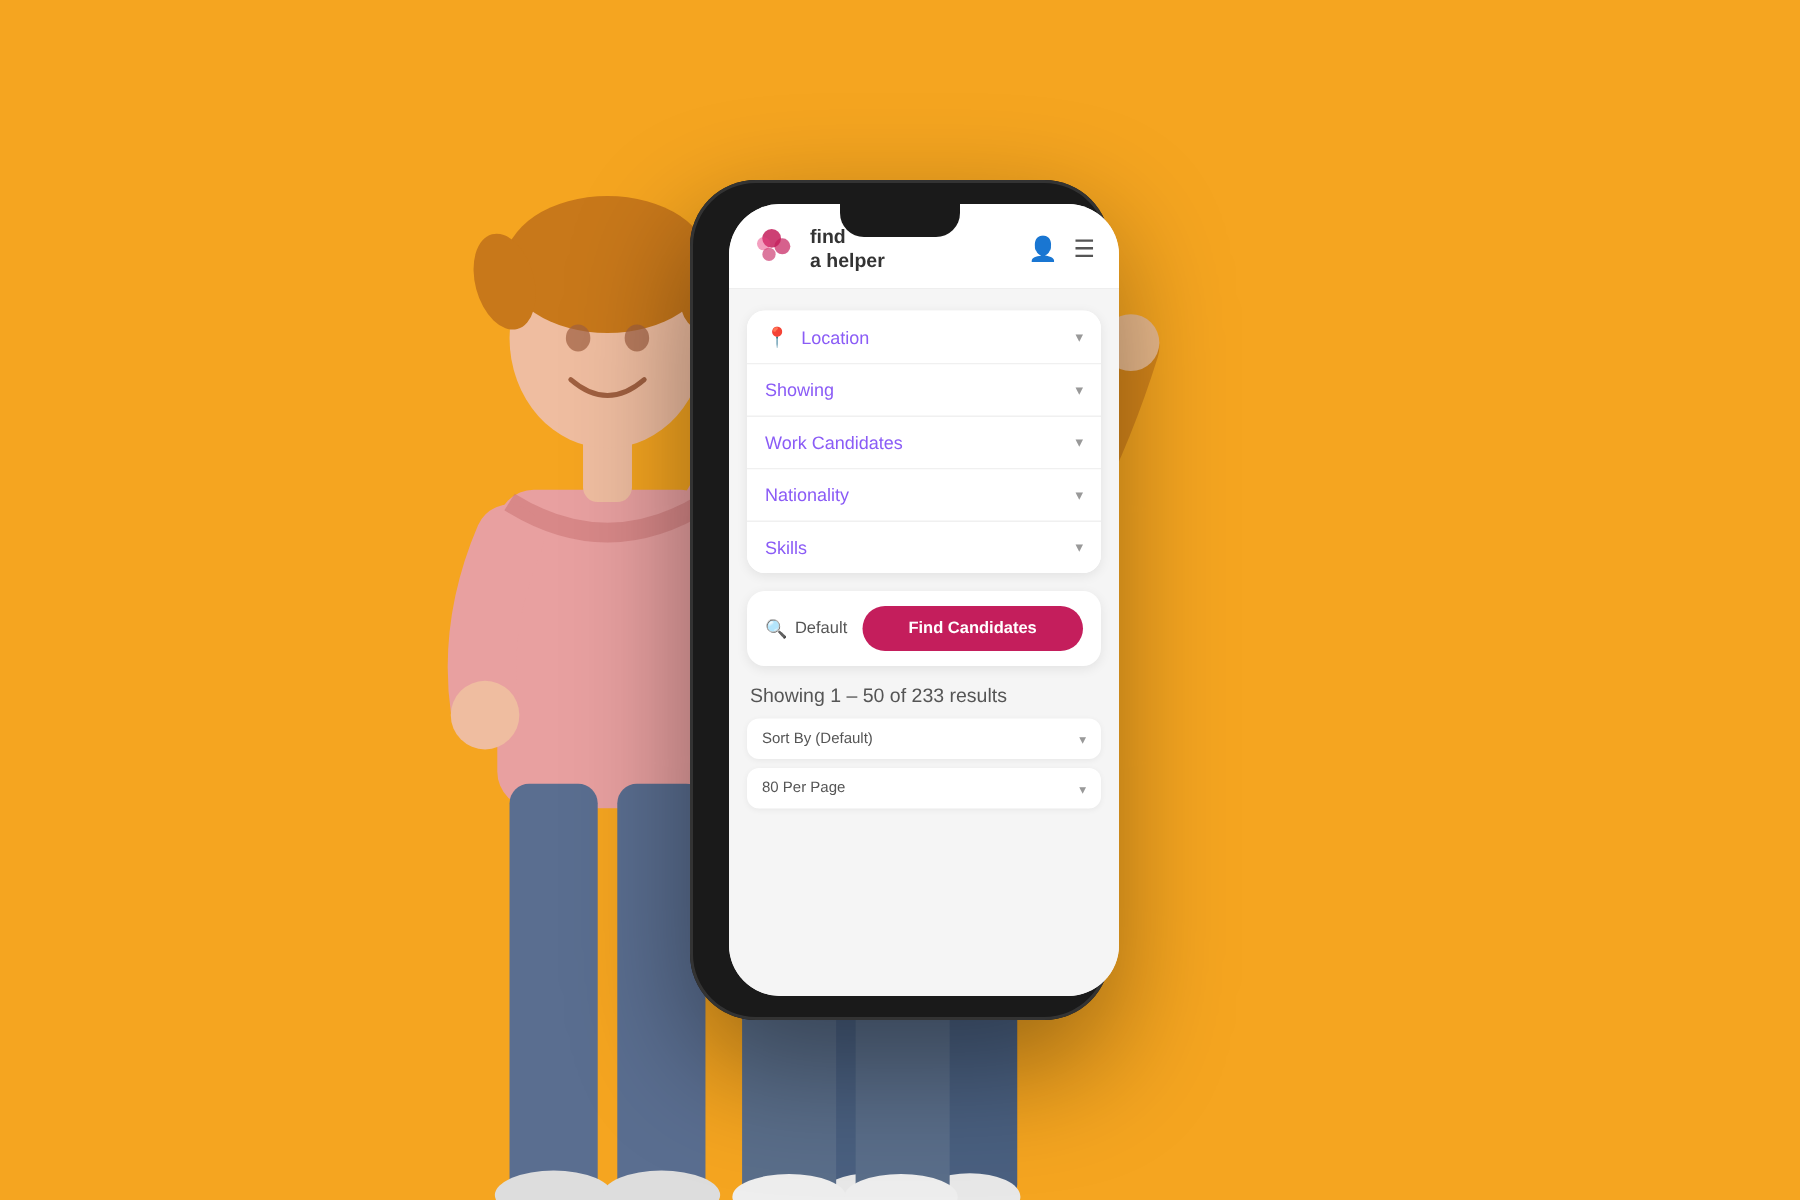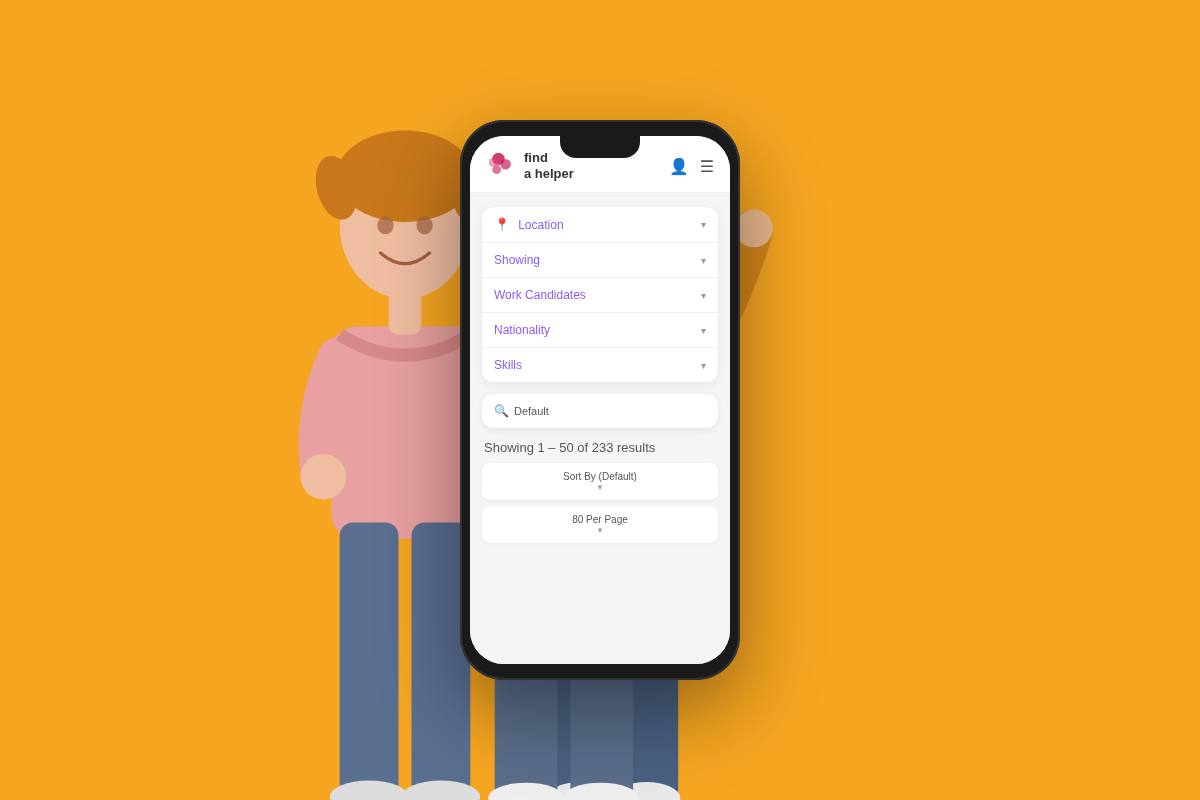"find" .phone-screen { margin-left: none -> 16px }
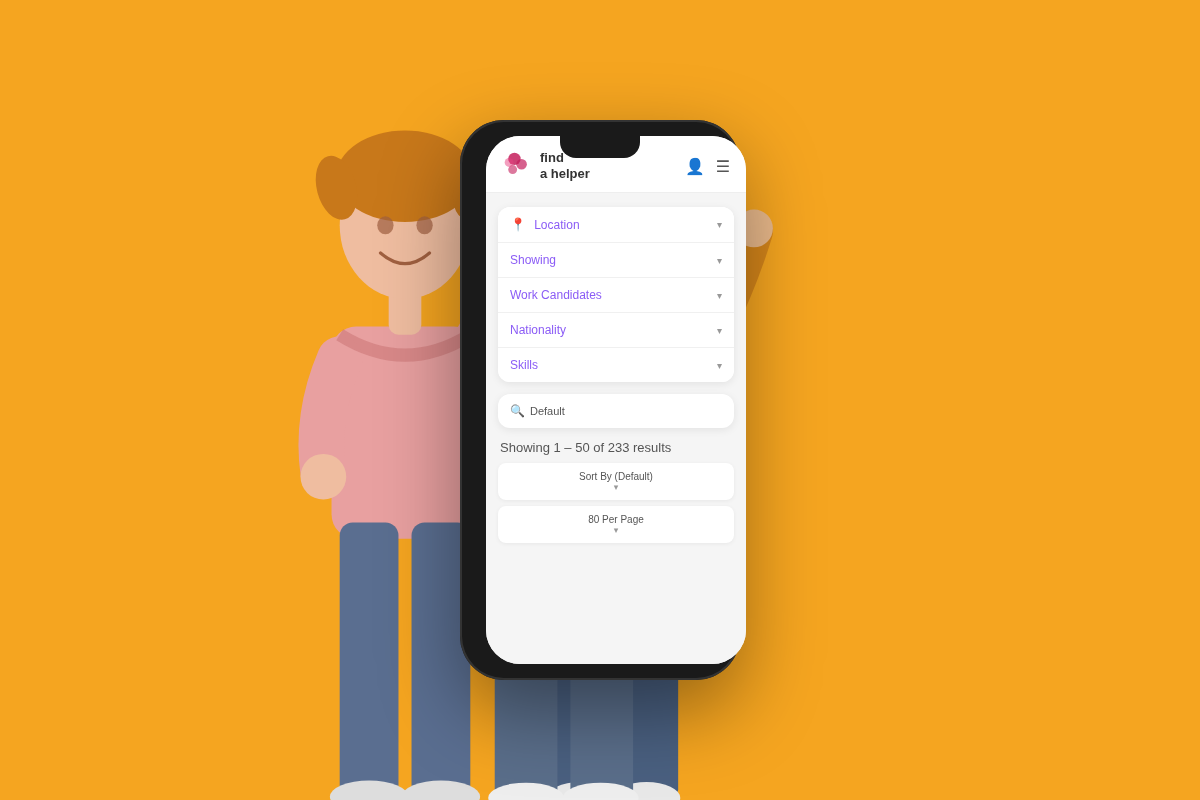"Find Candidates" button.find-btn { html: none -> <button>Find Candidates</button> }
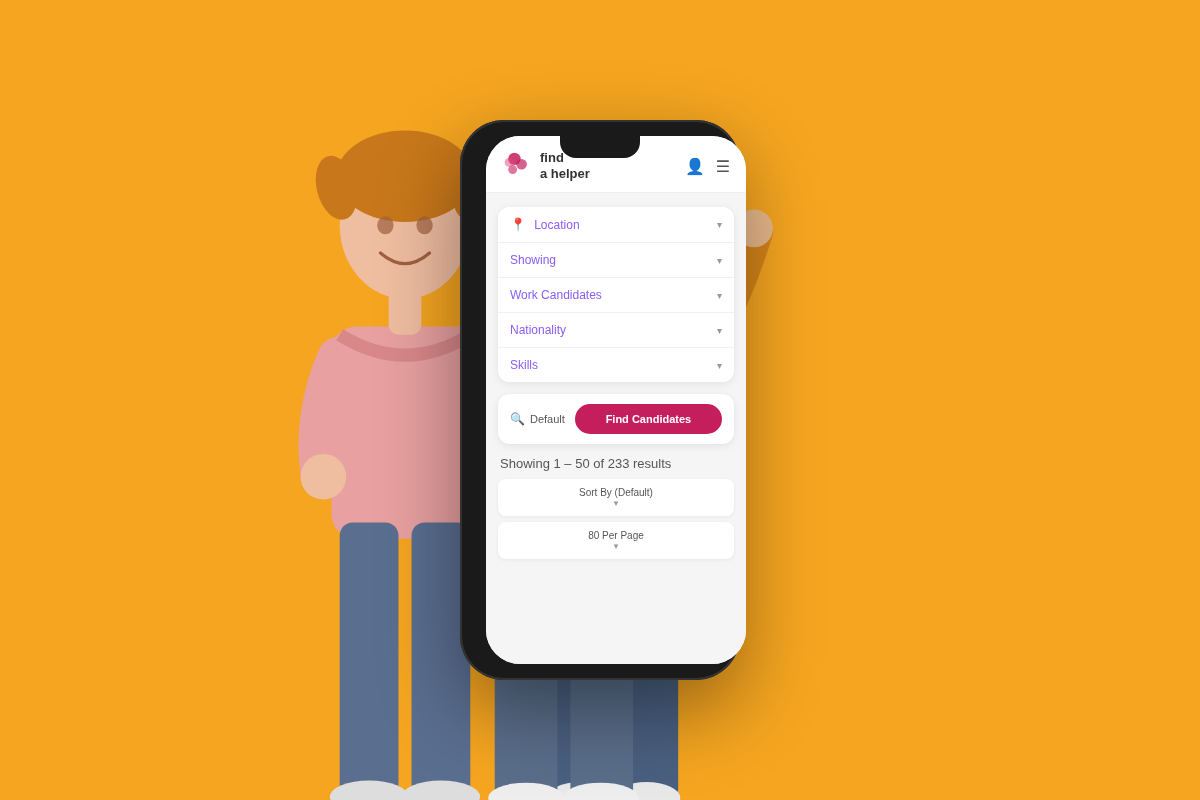"Sort By (Default)" .sort-select { flex-direction: column -> none; justify-content: center -> space-between }
